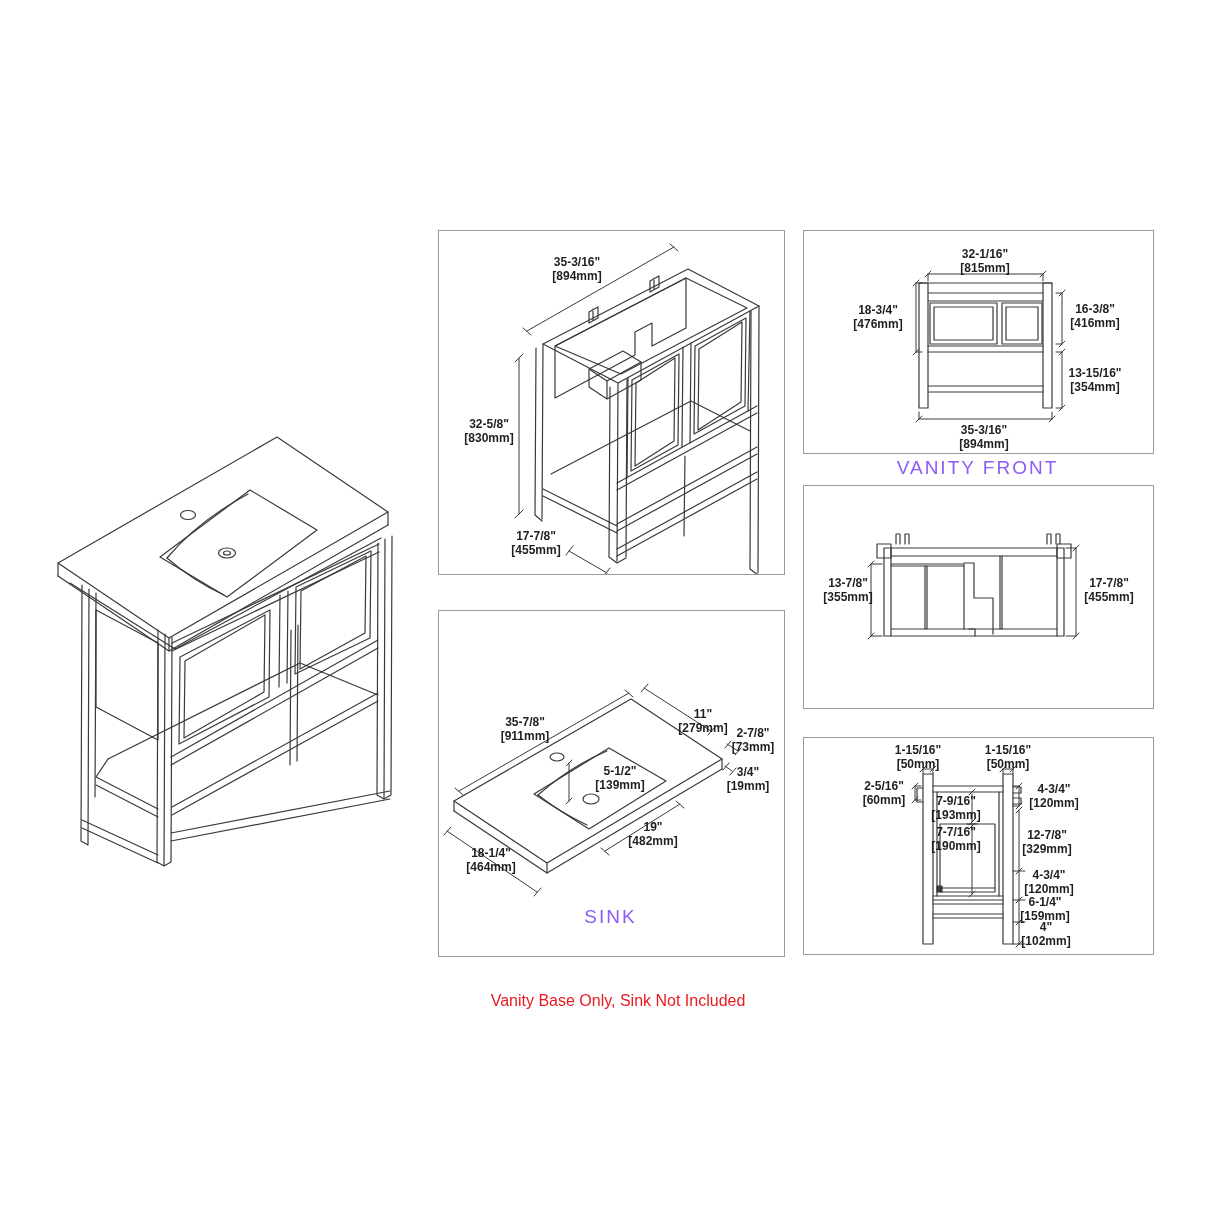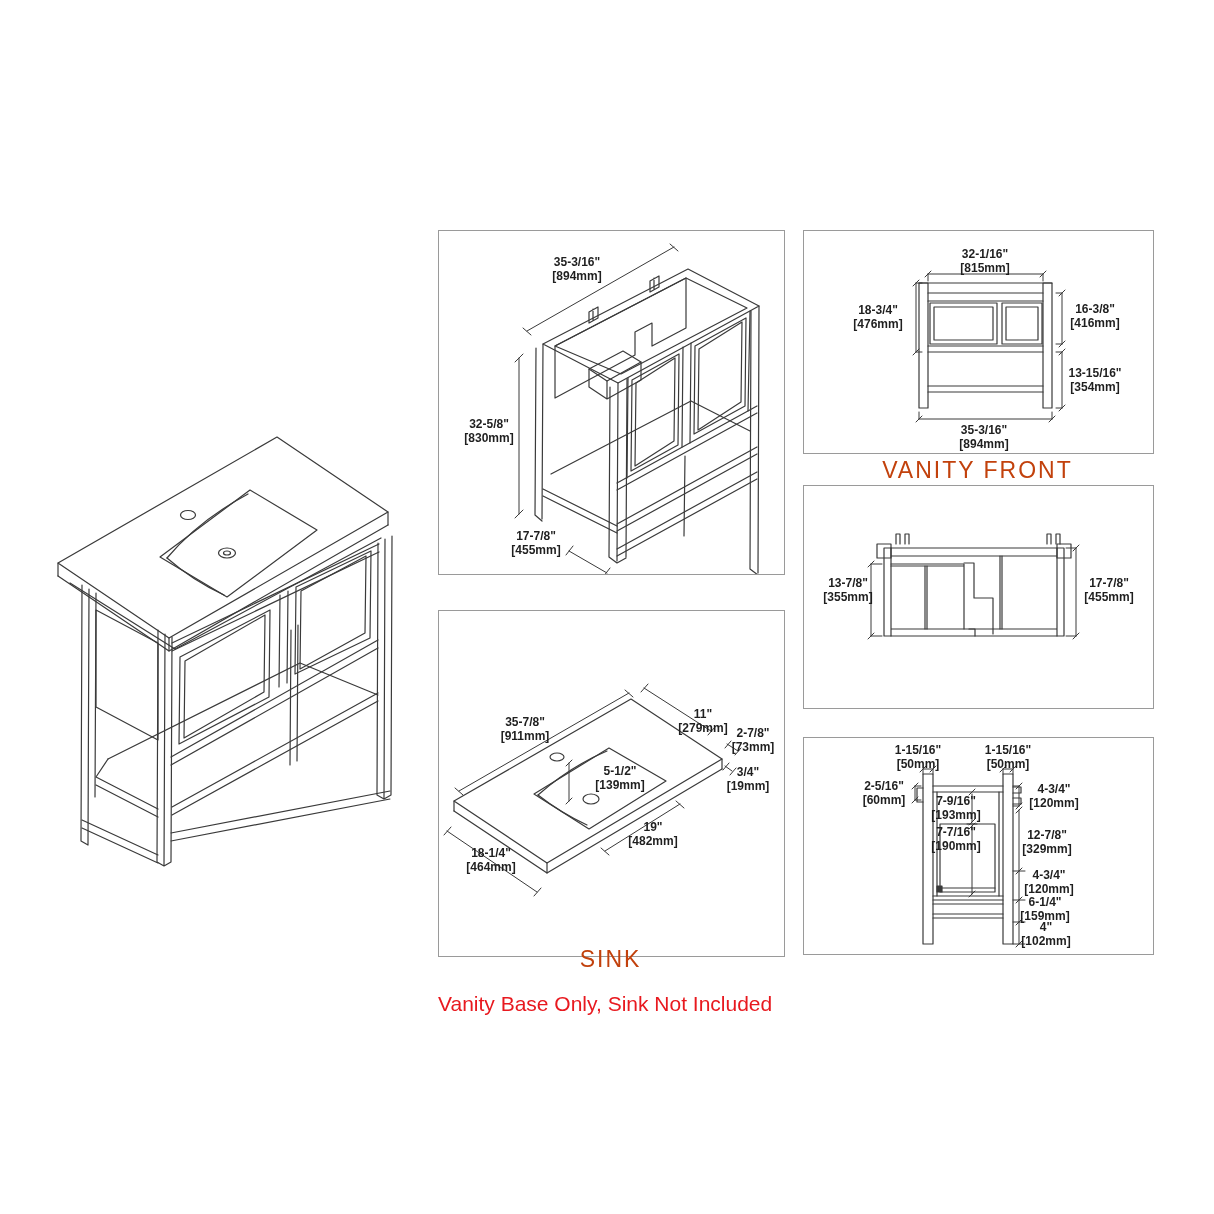"VANITY FRONT" .plabel { color: #c2410c -> #8b5cf6; font-size: 23px -> 19px }
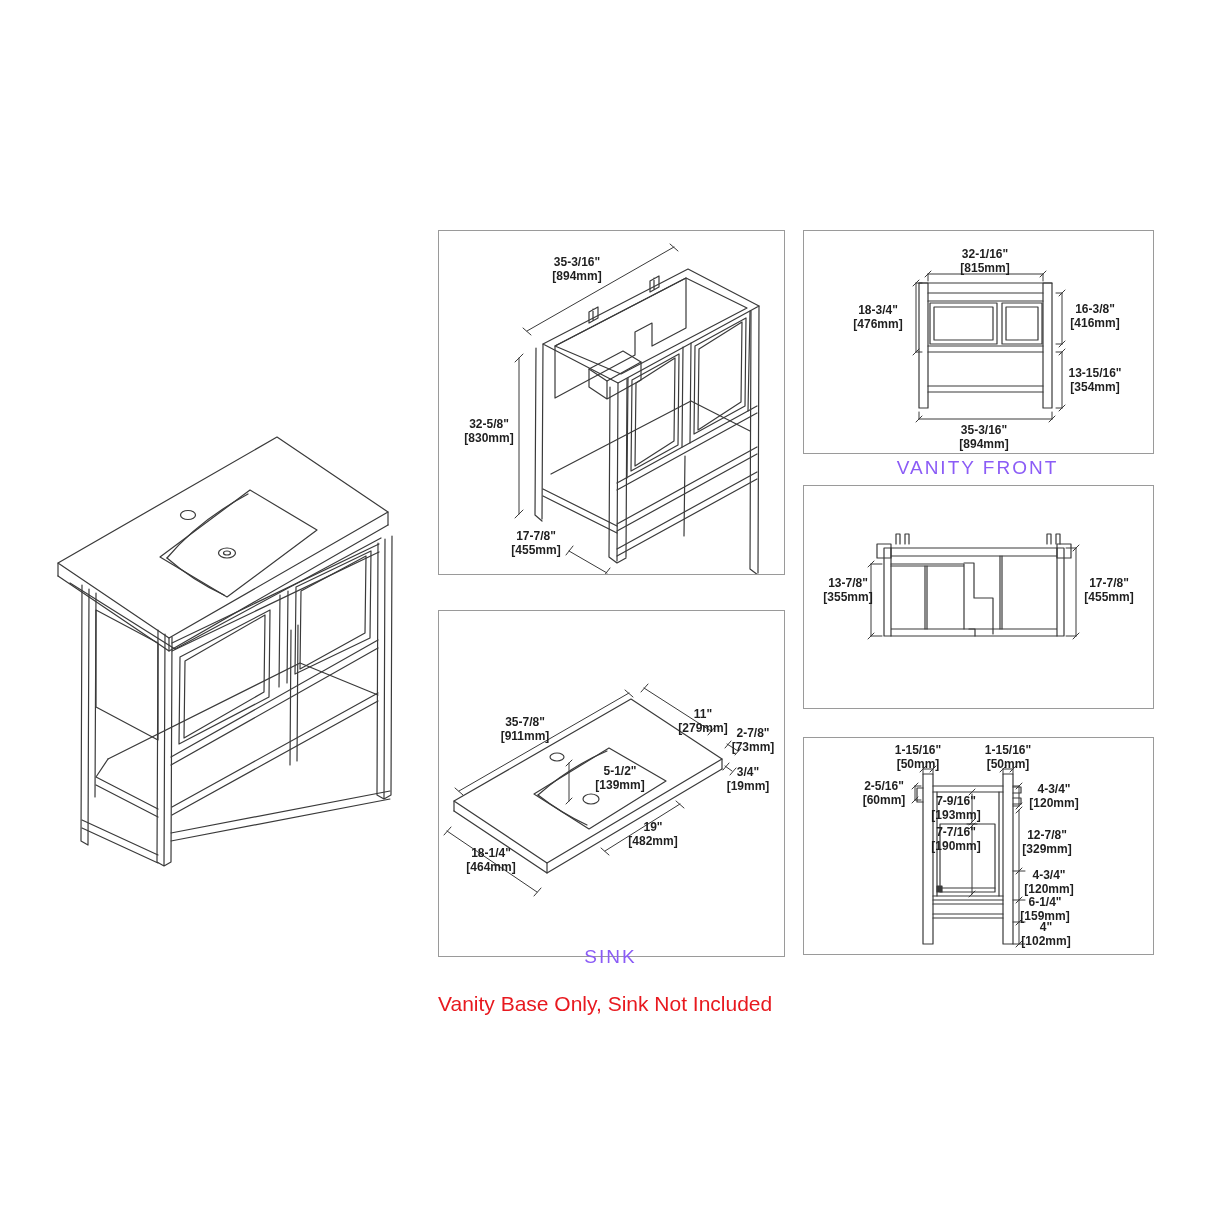"SINK" div.plabel { top: 946px -> 906px }
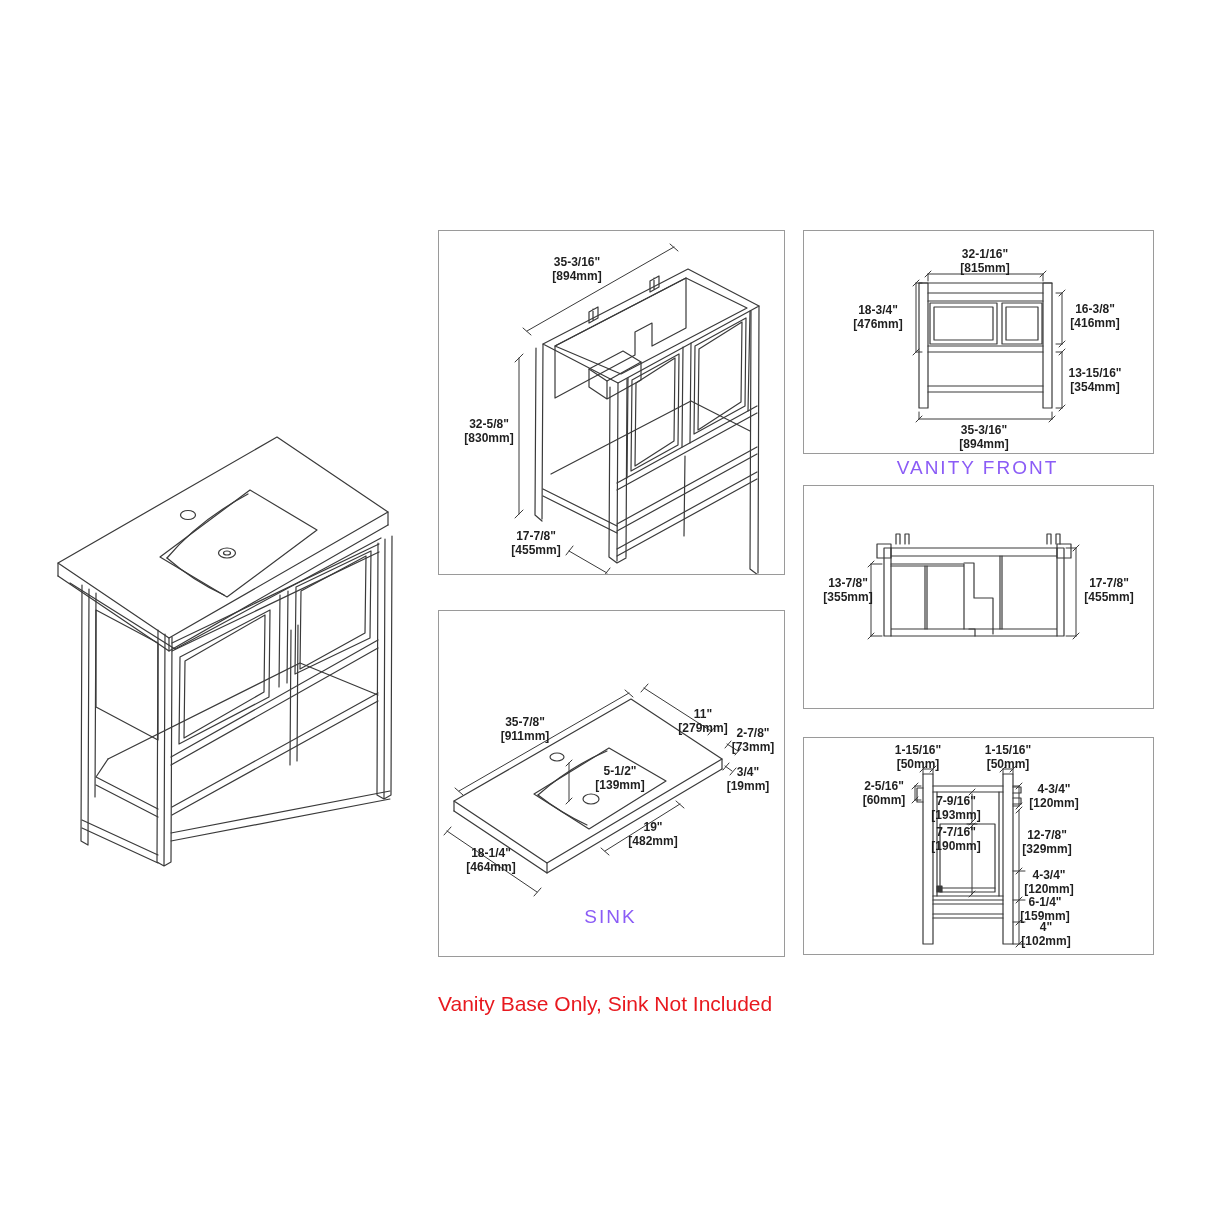"Vanity Base Only, Sink Not" .note { font-size: 21px -> 16px; text-align: none -> center }
